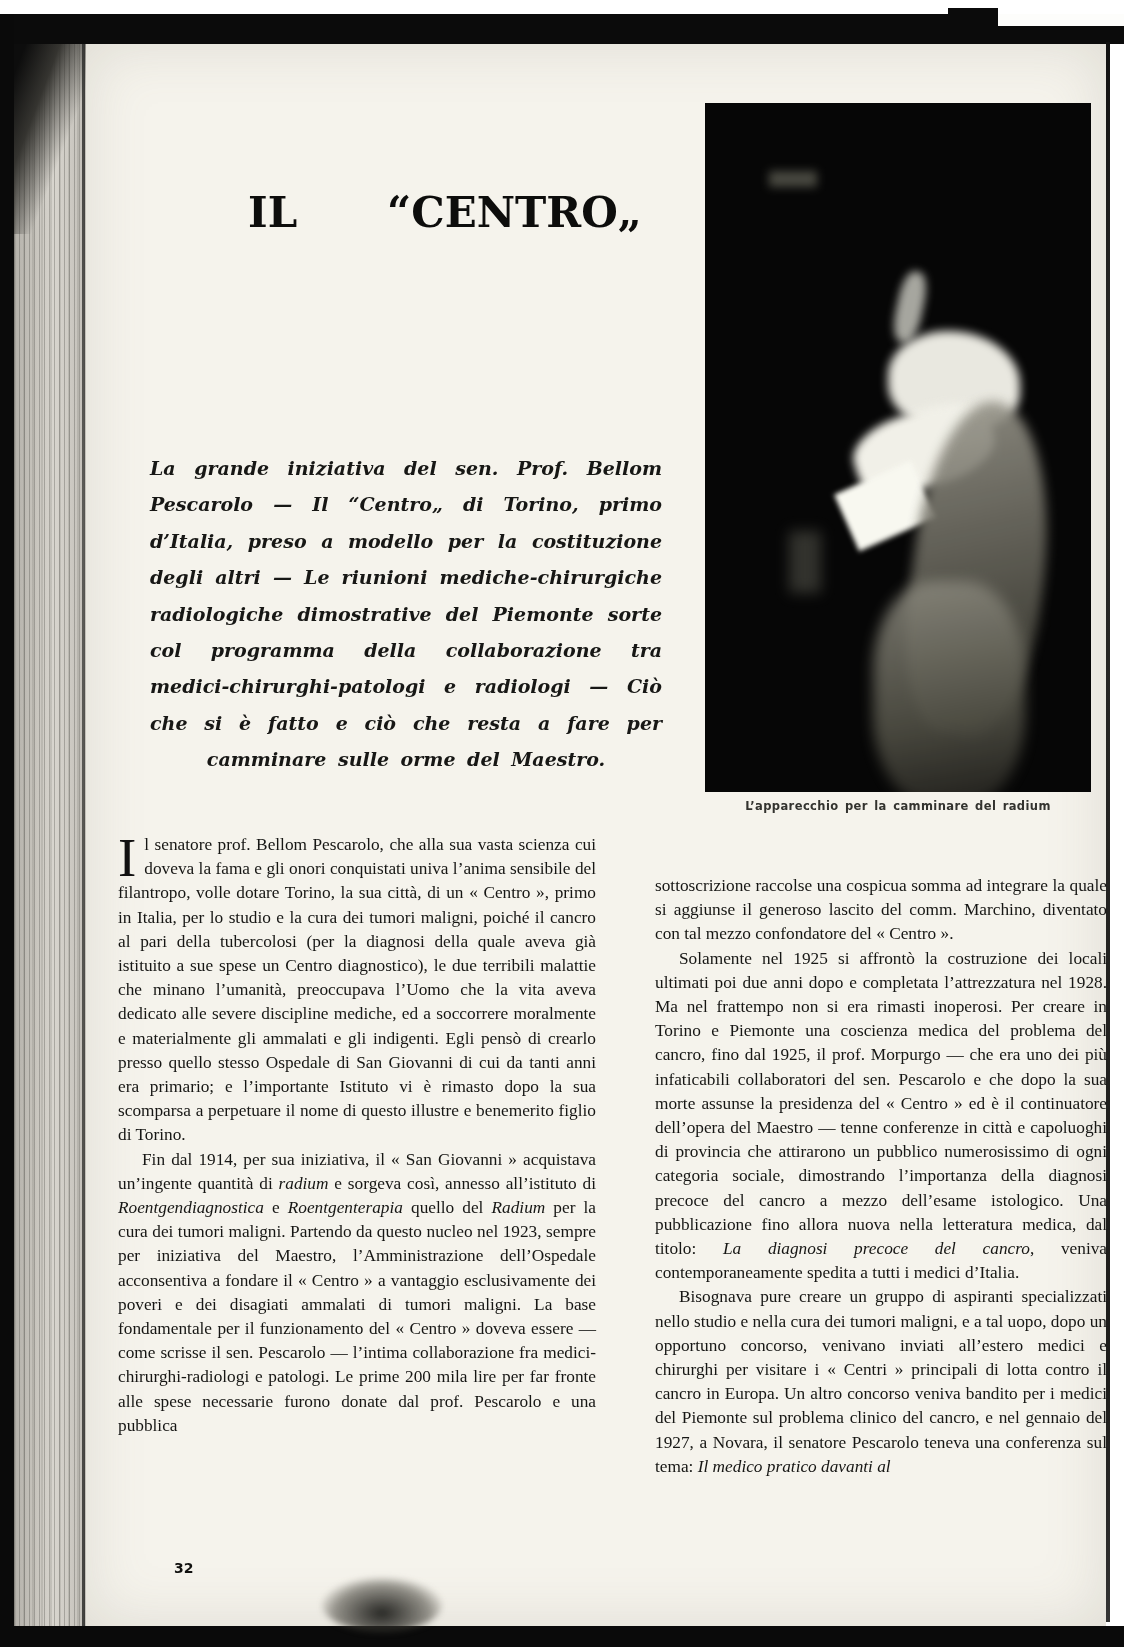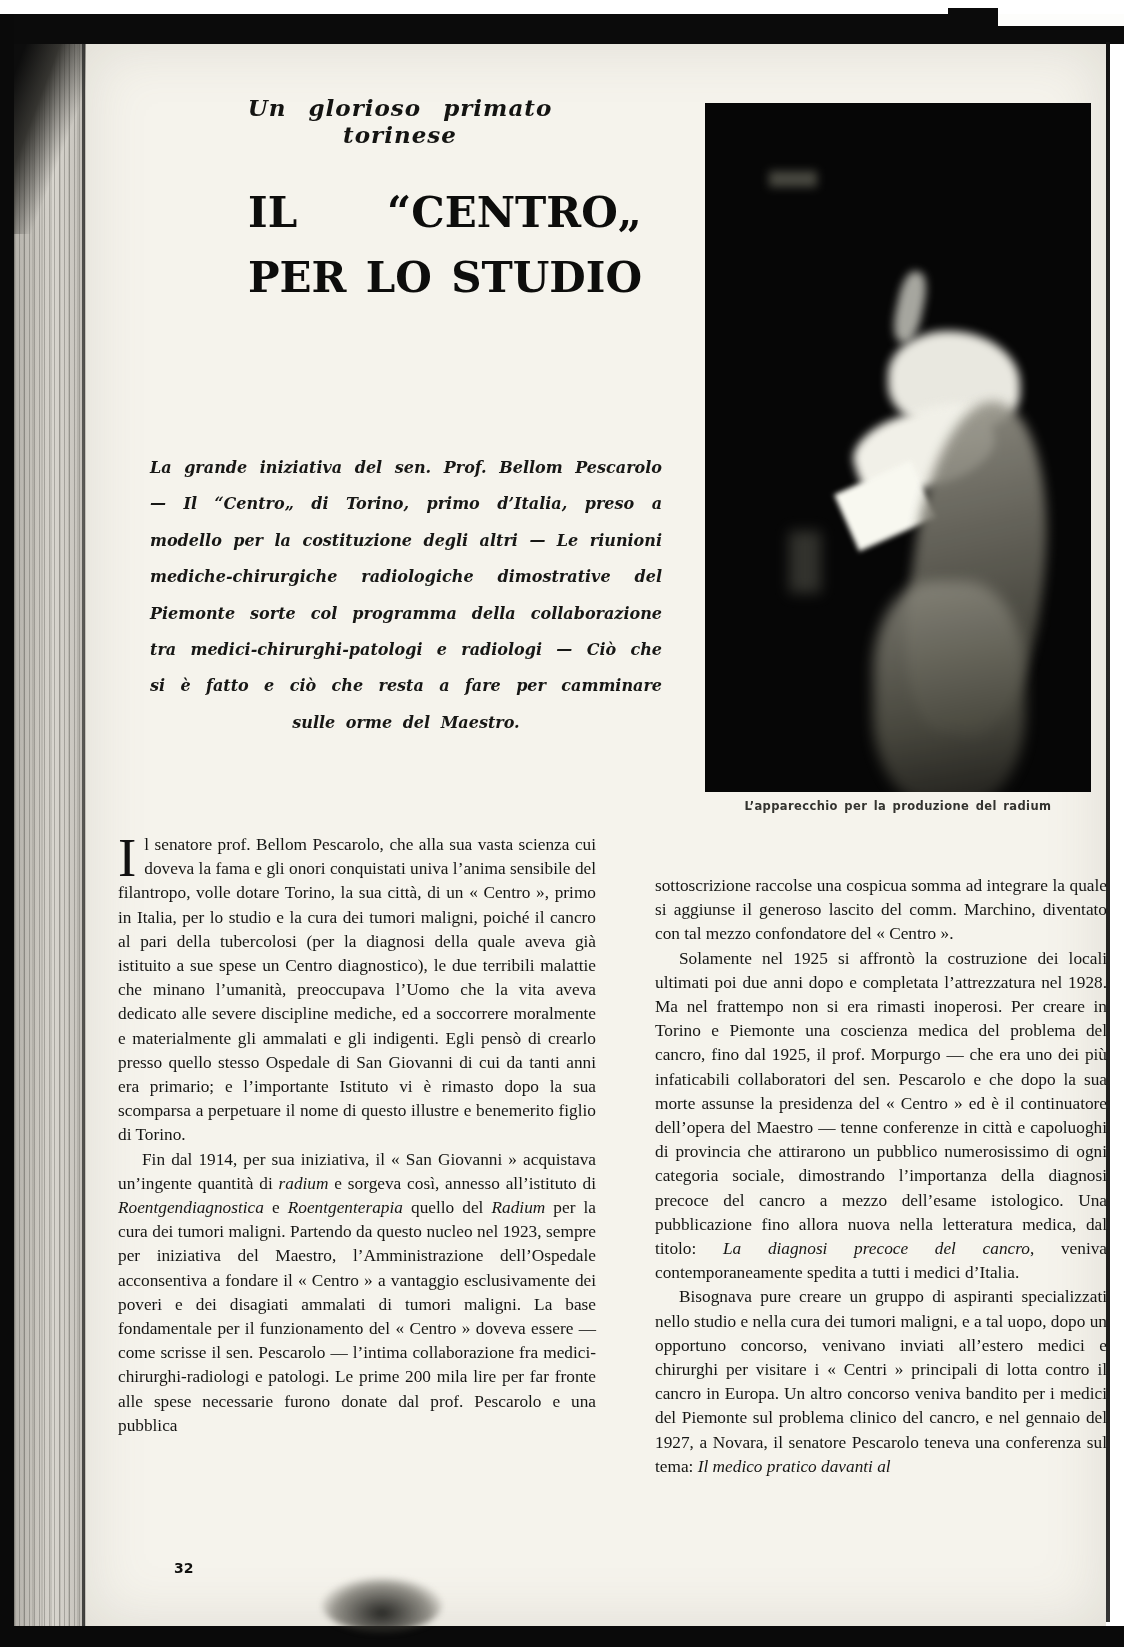"Un glorioso primato torinese" div.kicker { html: <div>Un glorioso primato torinese</div> -> none }
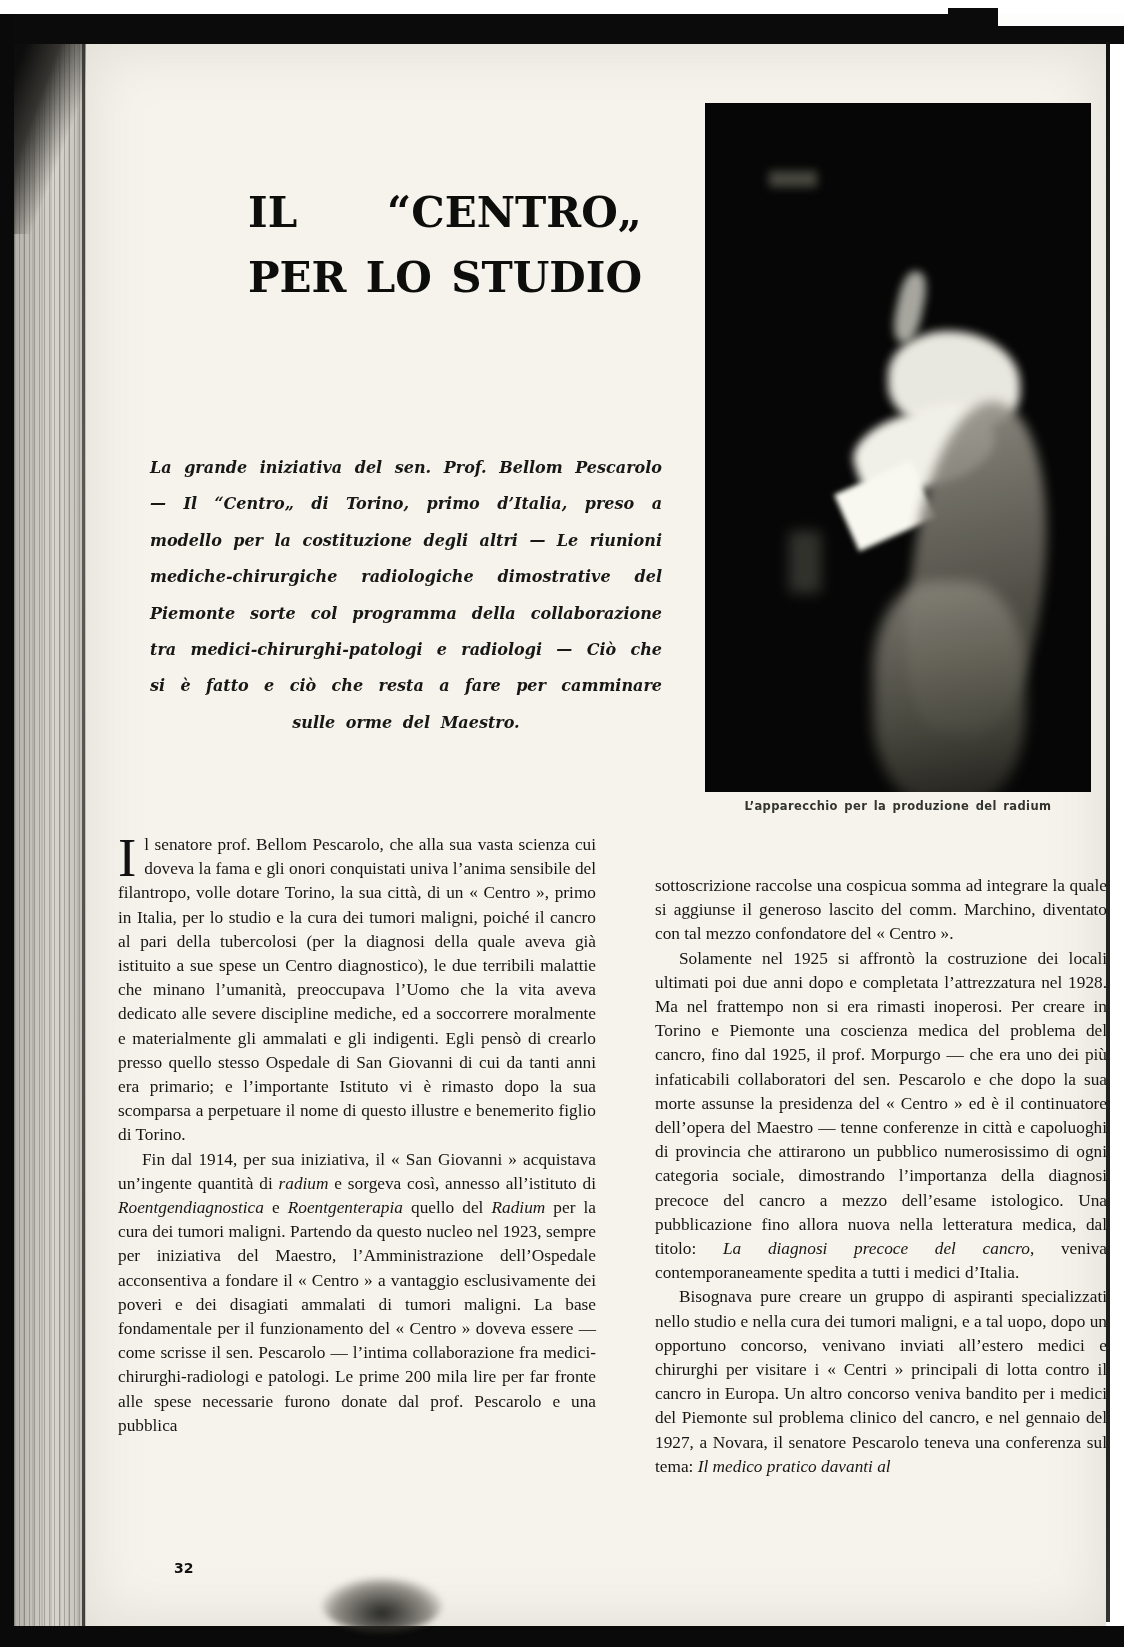"PER LO STUDIO" div.title-line { html: <div>PER LO STUDIO</div> -> none }
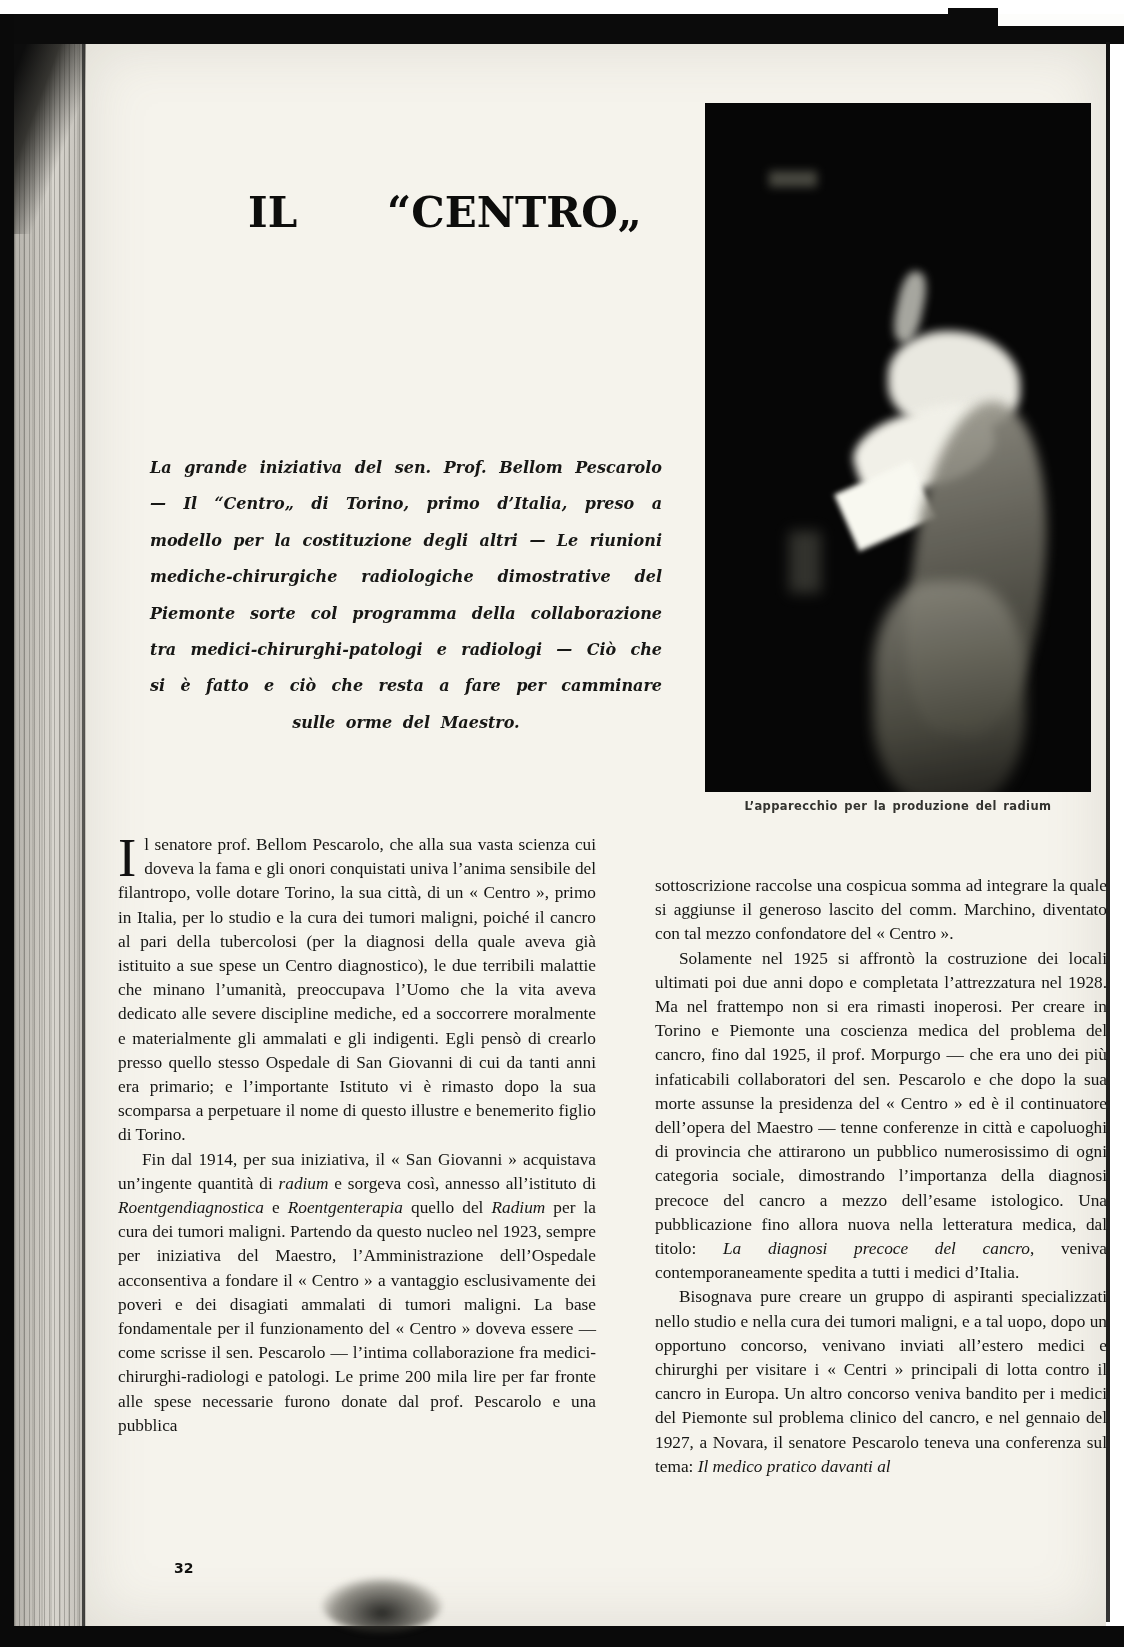"La grande iniziativa del sen." .lead { font-size: 16px -> 19px }
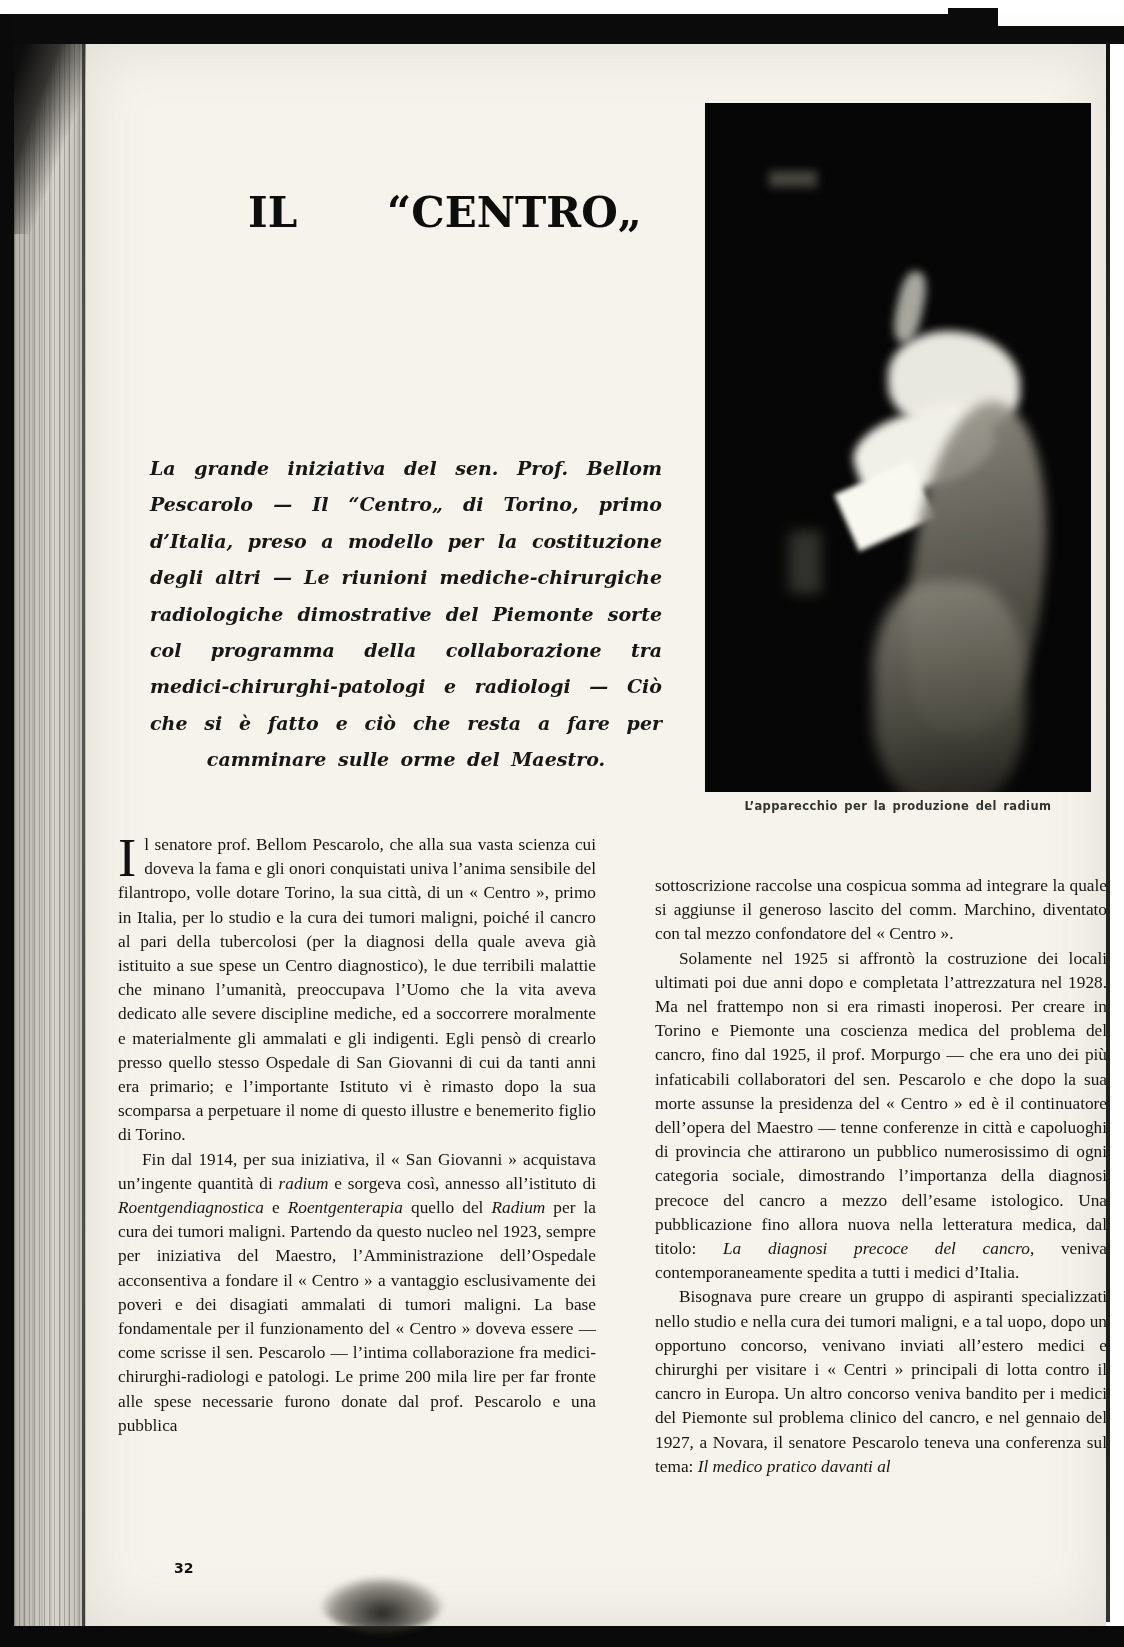"L’apparecchio per la produzione del" div.photo-caption { text: produzione -> camminare }
